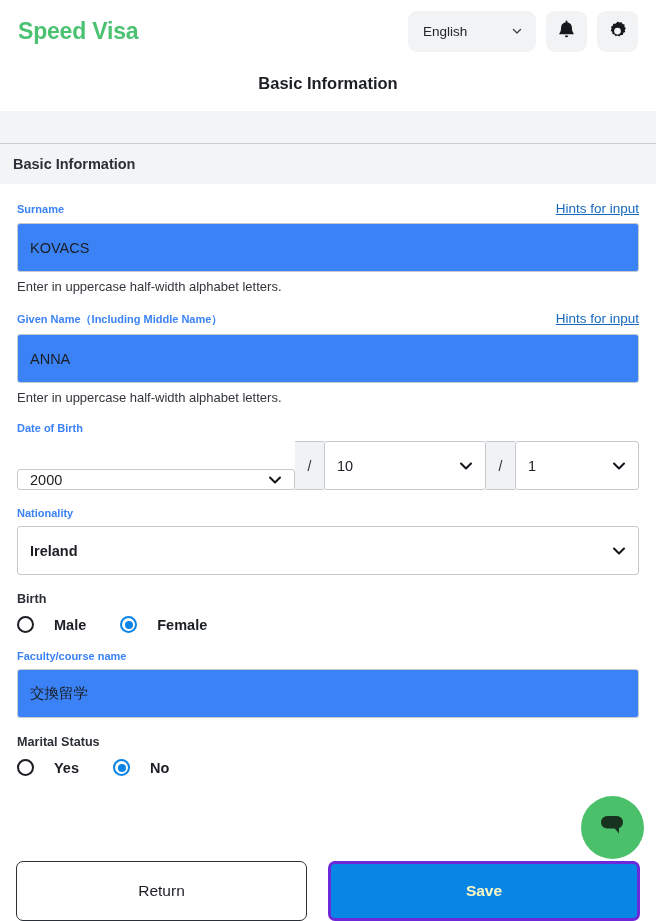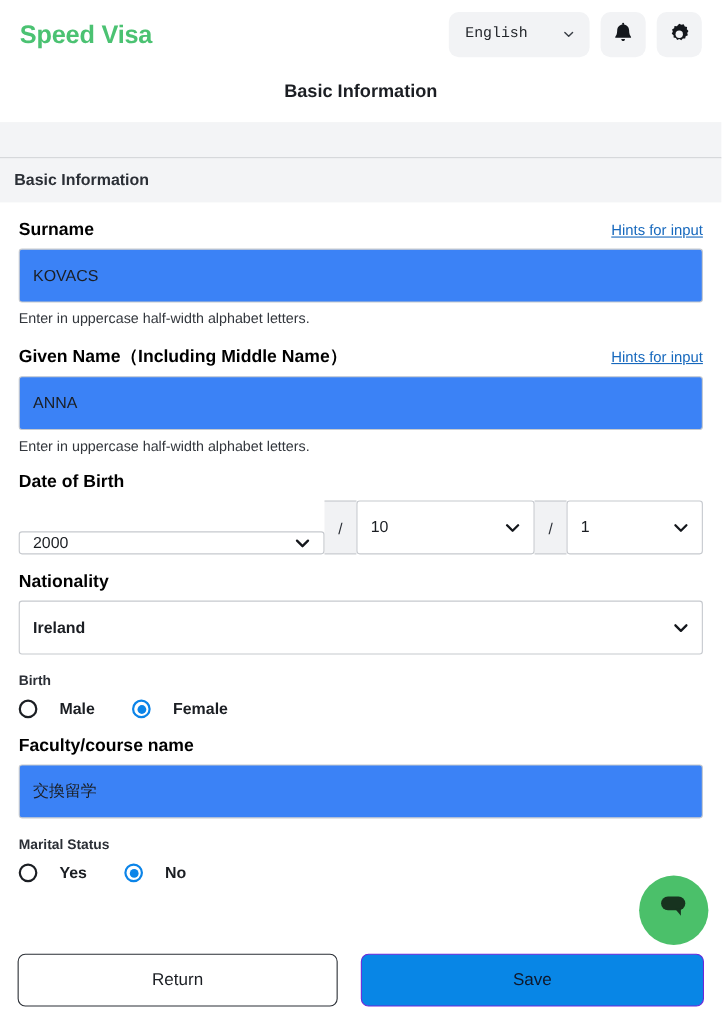"English" .topbar-right { font-family: Liberation Mono, monospace -> none }
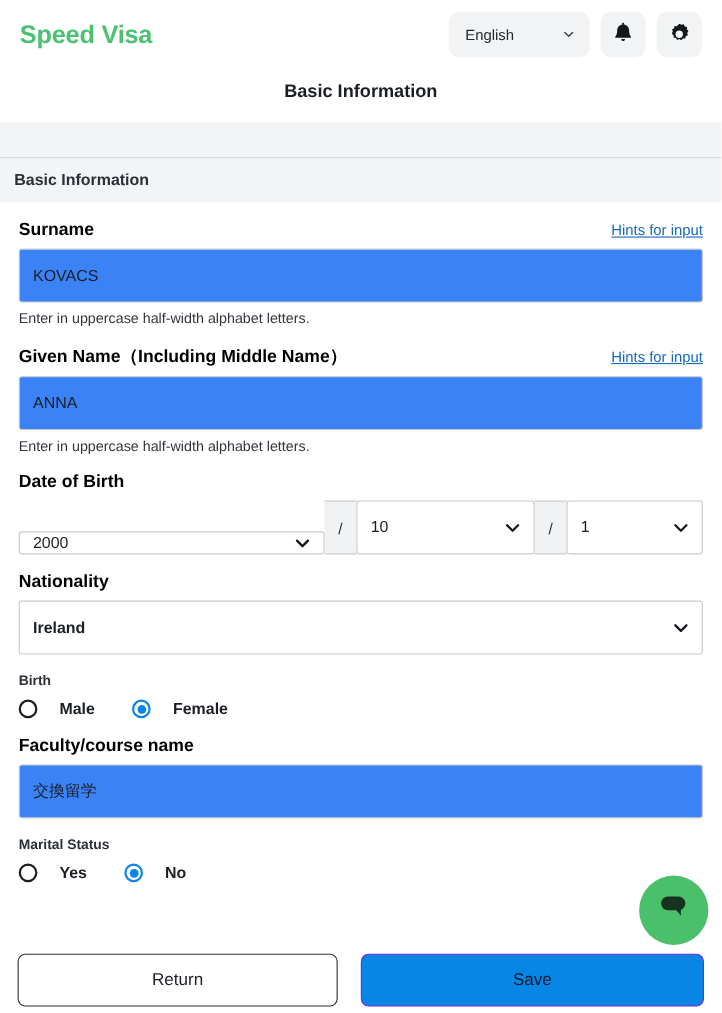"Surname" .label { color: #000000 -> #3b82f6; font-size: 16px -> 11px }
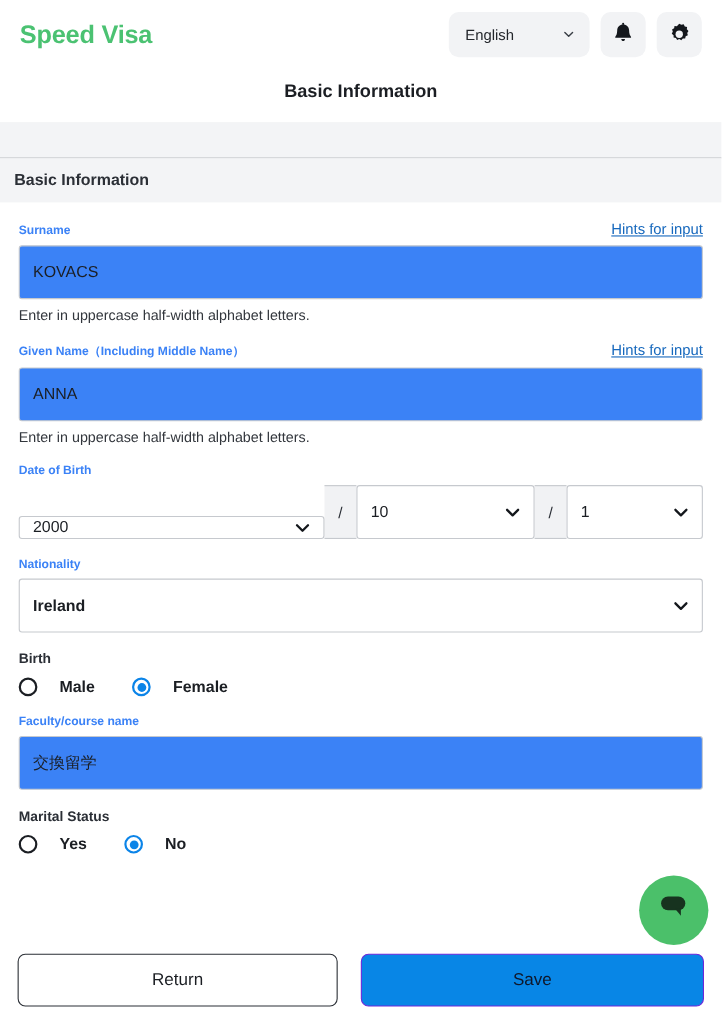"Return" .btn { height: 48px -> 60px }
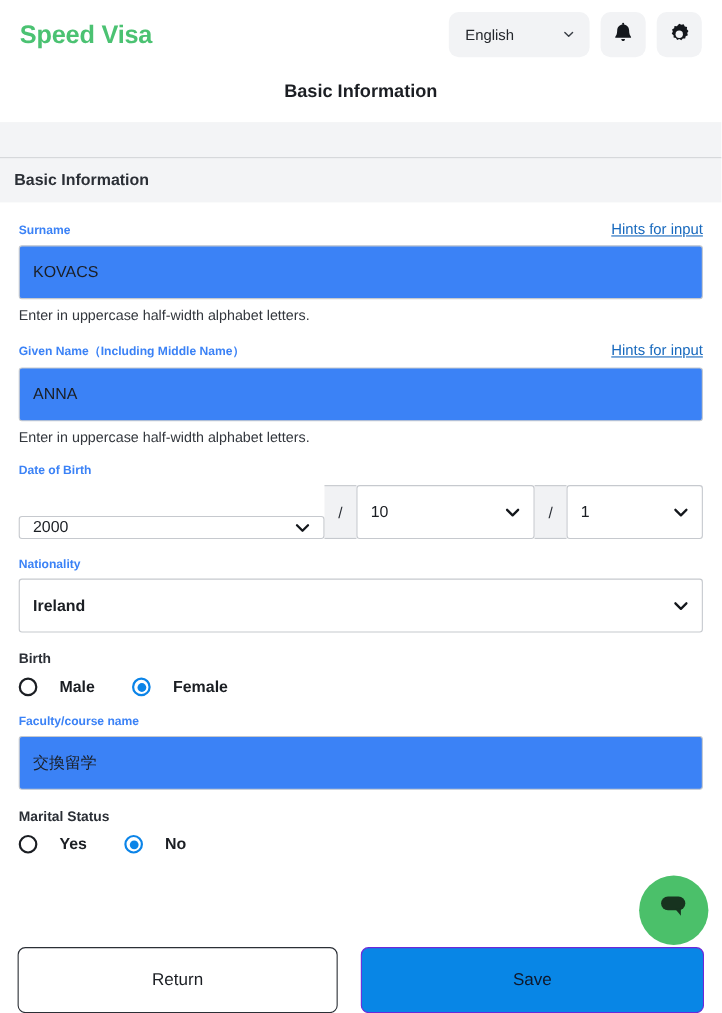"Save" .btn-save { border: 1px solid #6d28d9 -> 3px solid #6d28d9; color: #0f172a -> #fef9c3; font-weight: 400 -> 700 }
